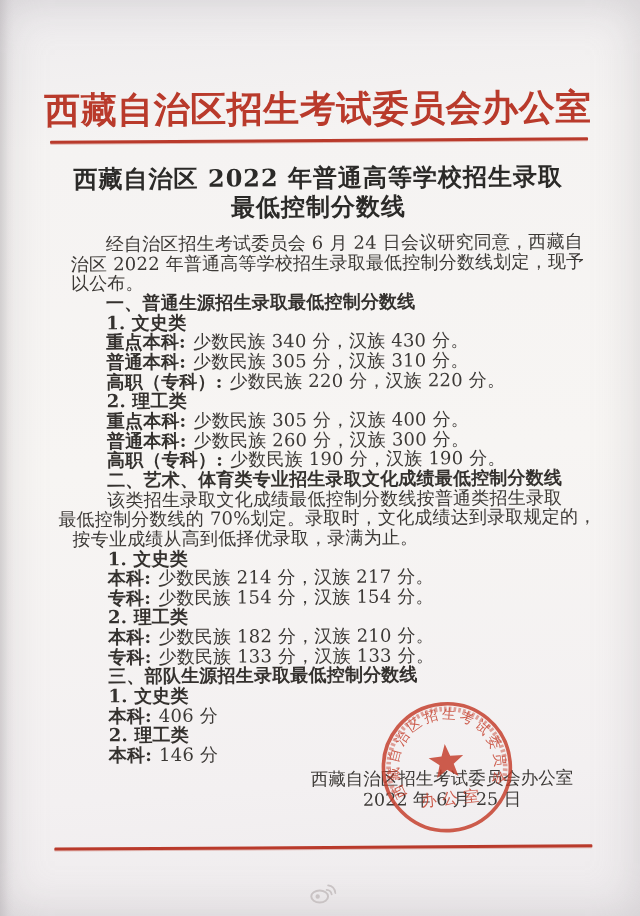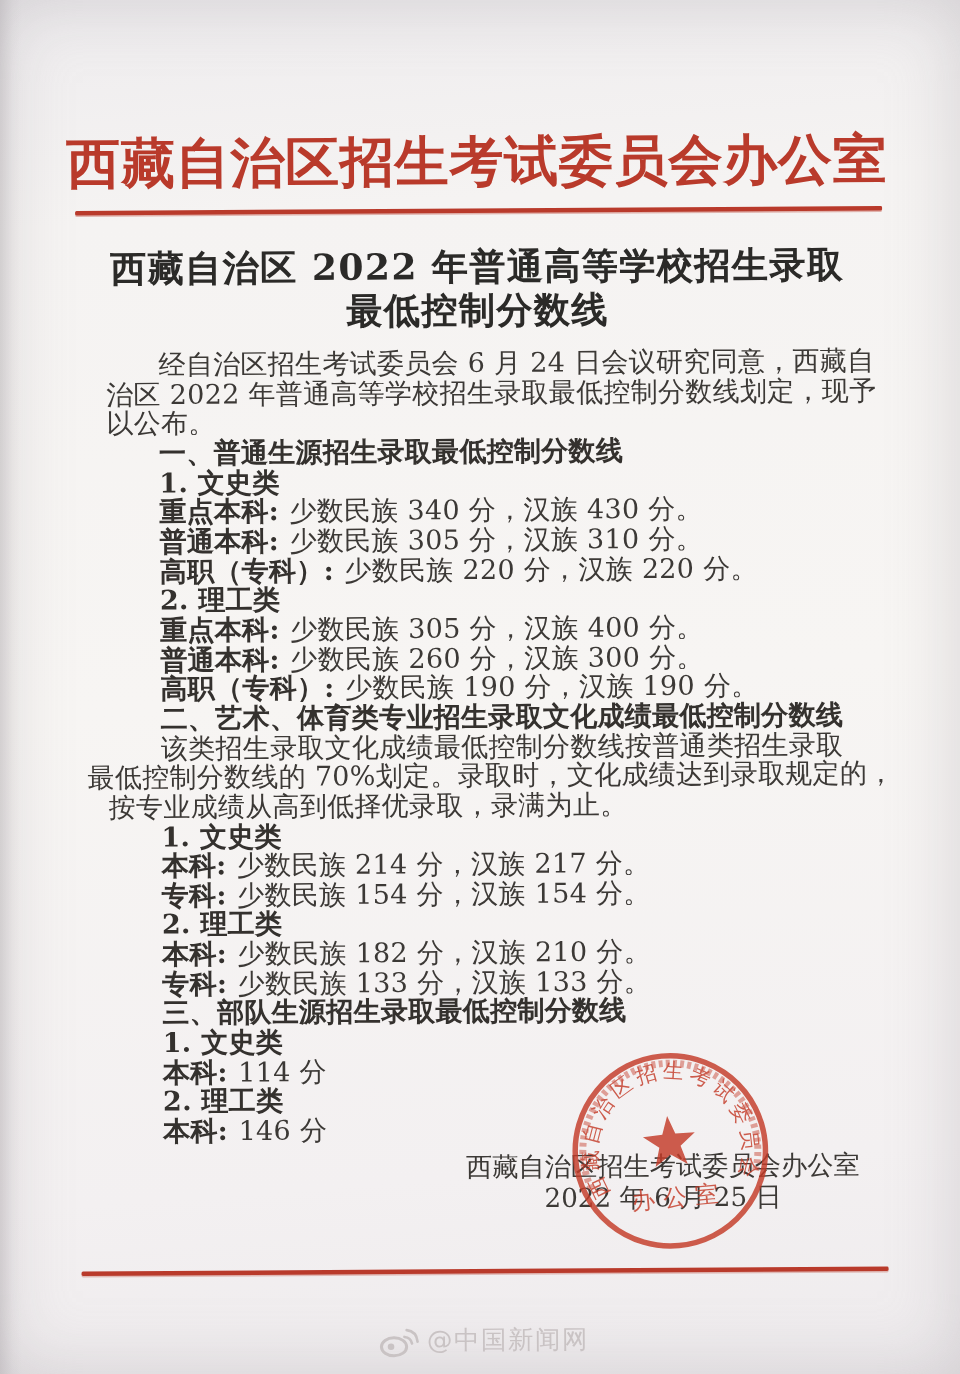"114 分" span { text: 114 -> 406 }
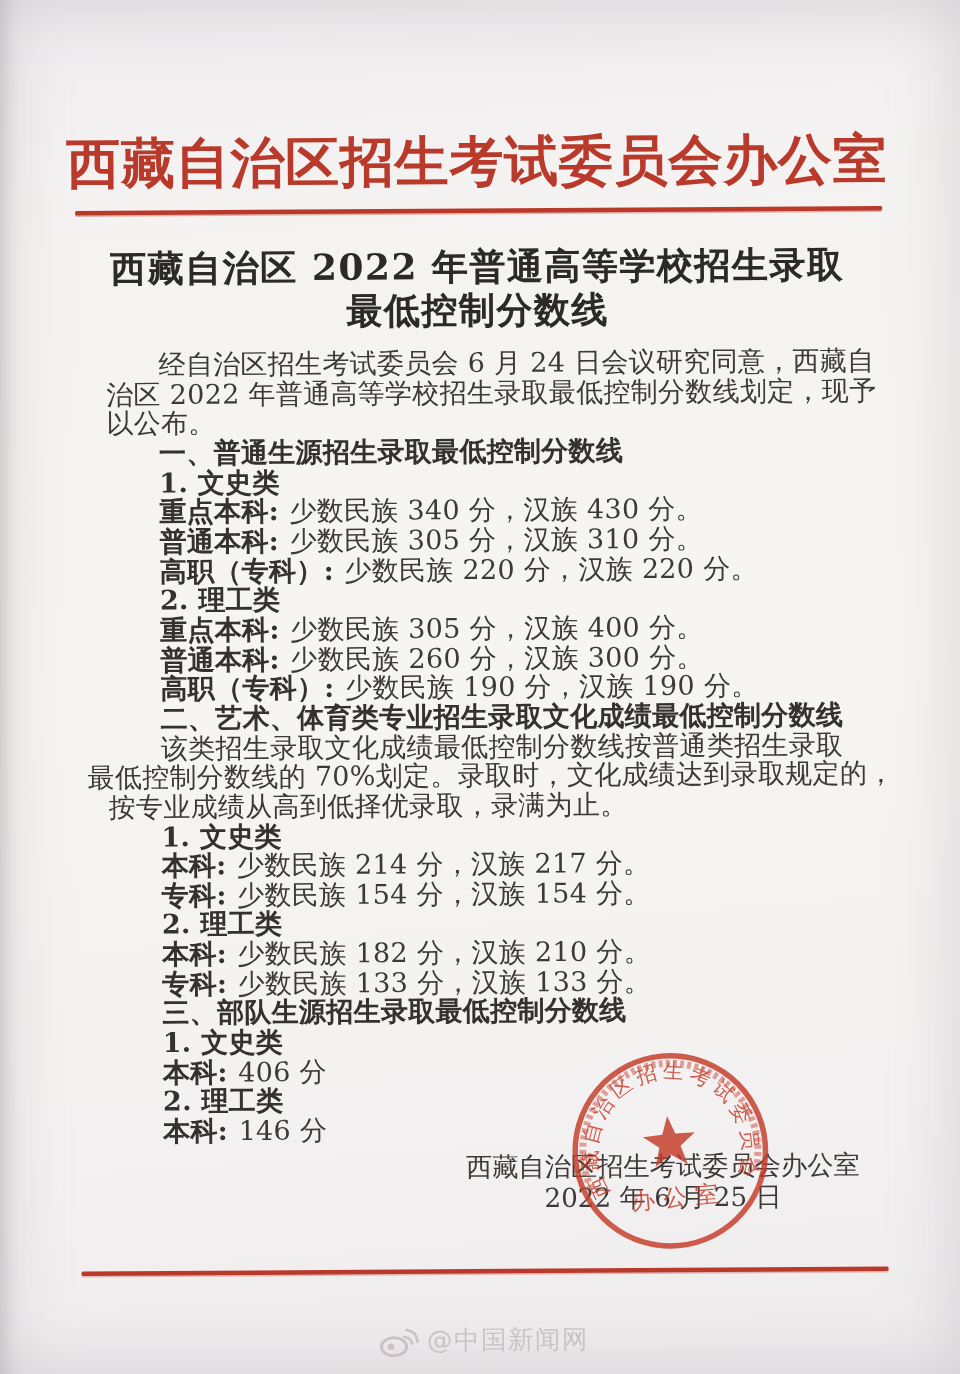"@中国新闻网" span { html: <span>@中国新闻网</span> -> none }
